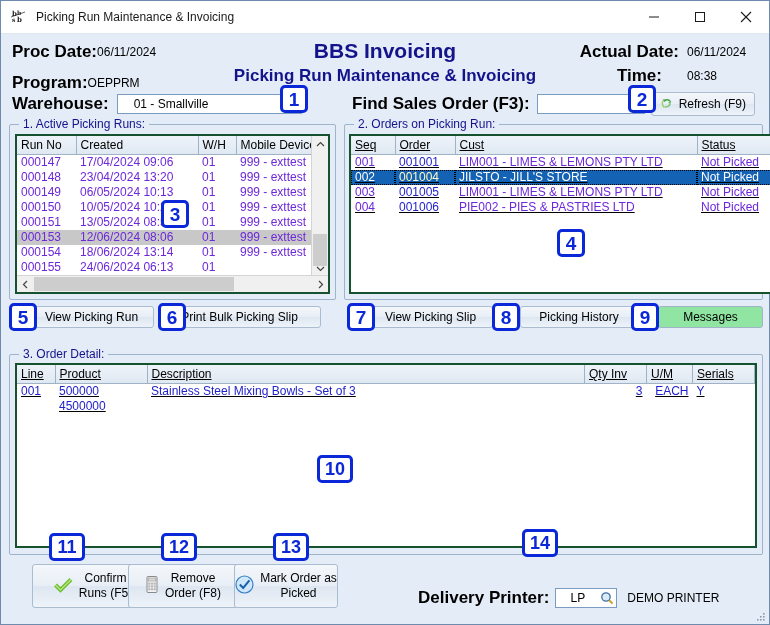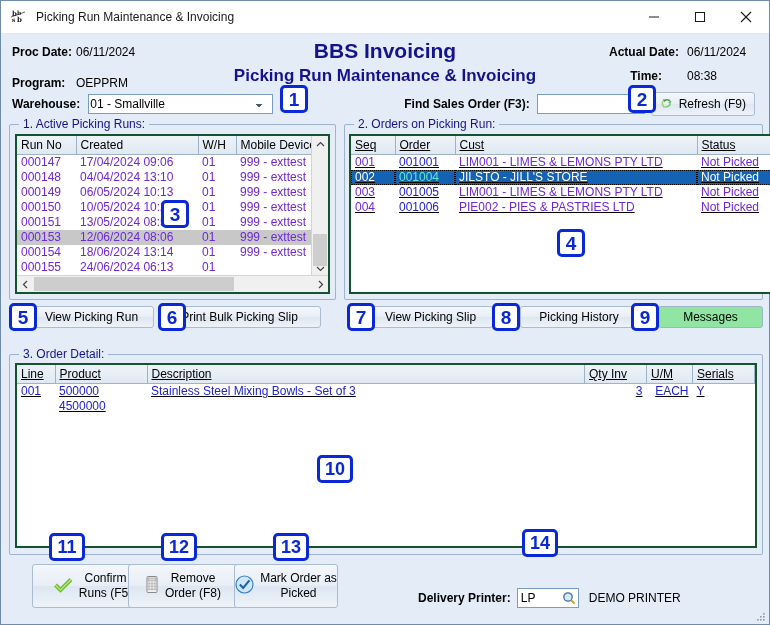"Proc Date:" .lbl-b { font-size: 12px -> 17px }
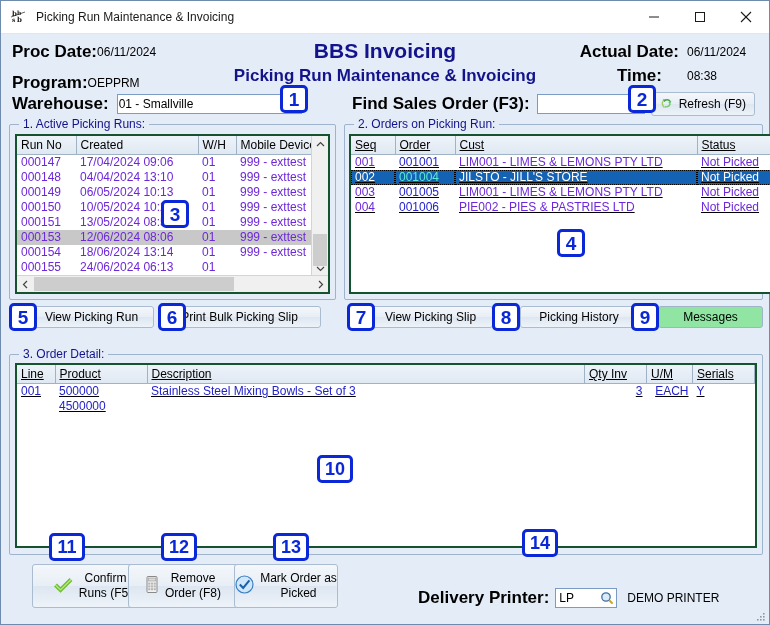"01 - Smallville" select.combo { padding-left: 1px -> 16px }
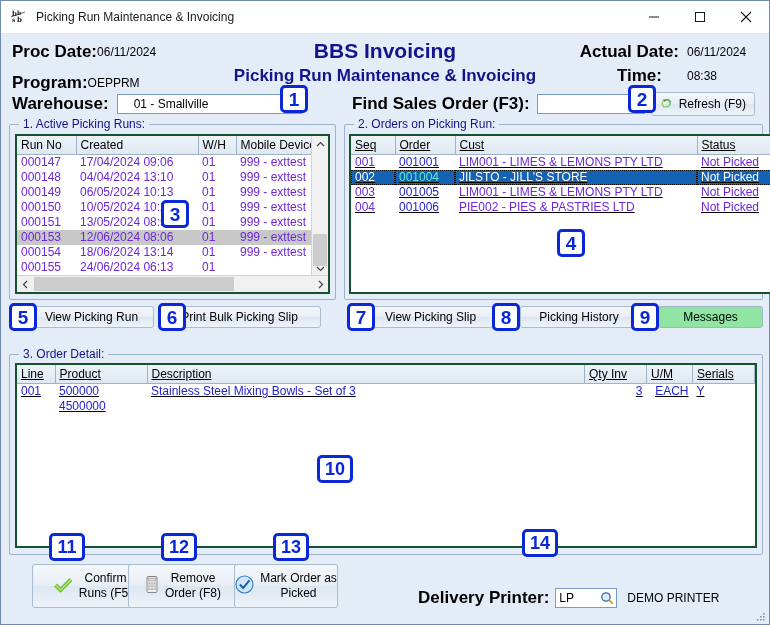"04/04/2024 13:10" td { text: 04/04/2024 13:10 -> 23/04/2024 13:20 }
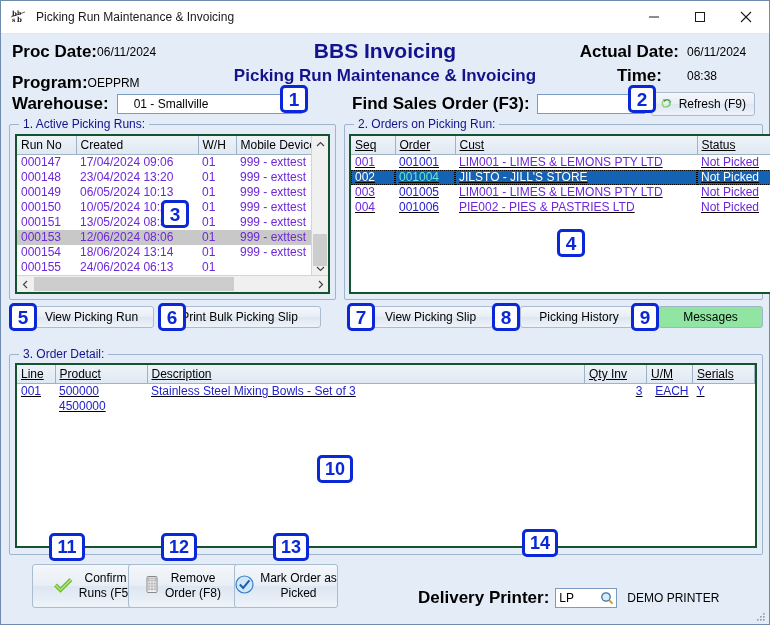"001004" table.g tr.sel-blue td.blue { color: #5eead4 -> #fef9c3 }
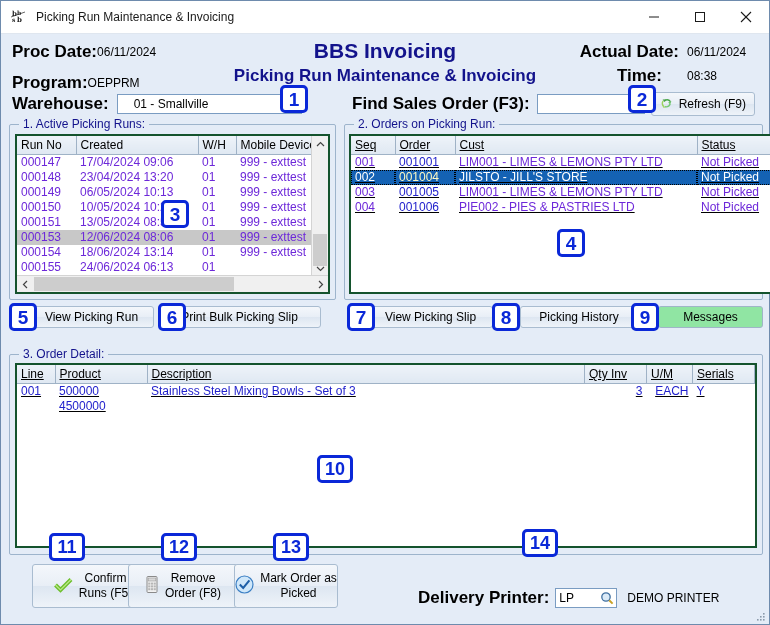"LP" #printer-input { text-align: none -> center }
